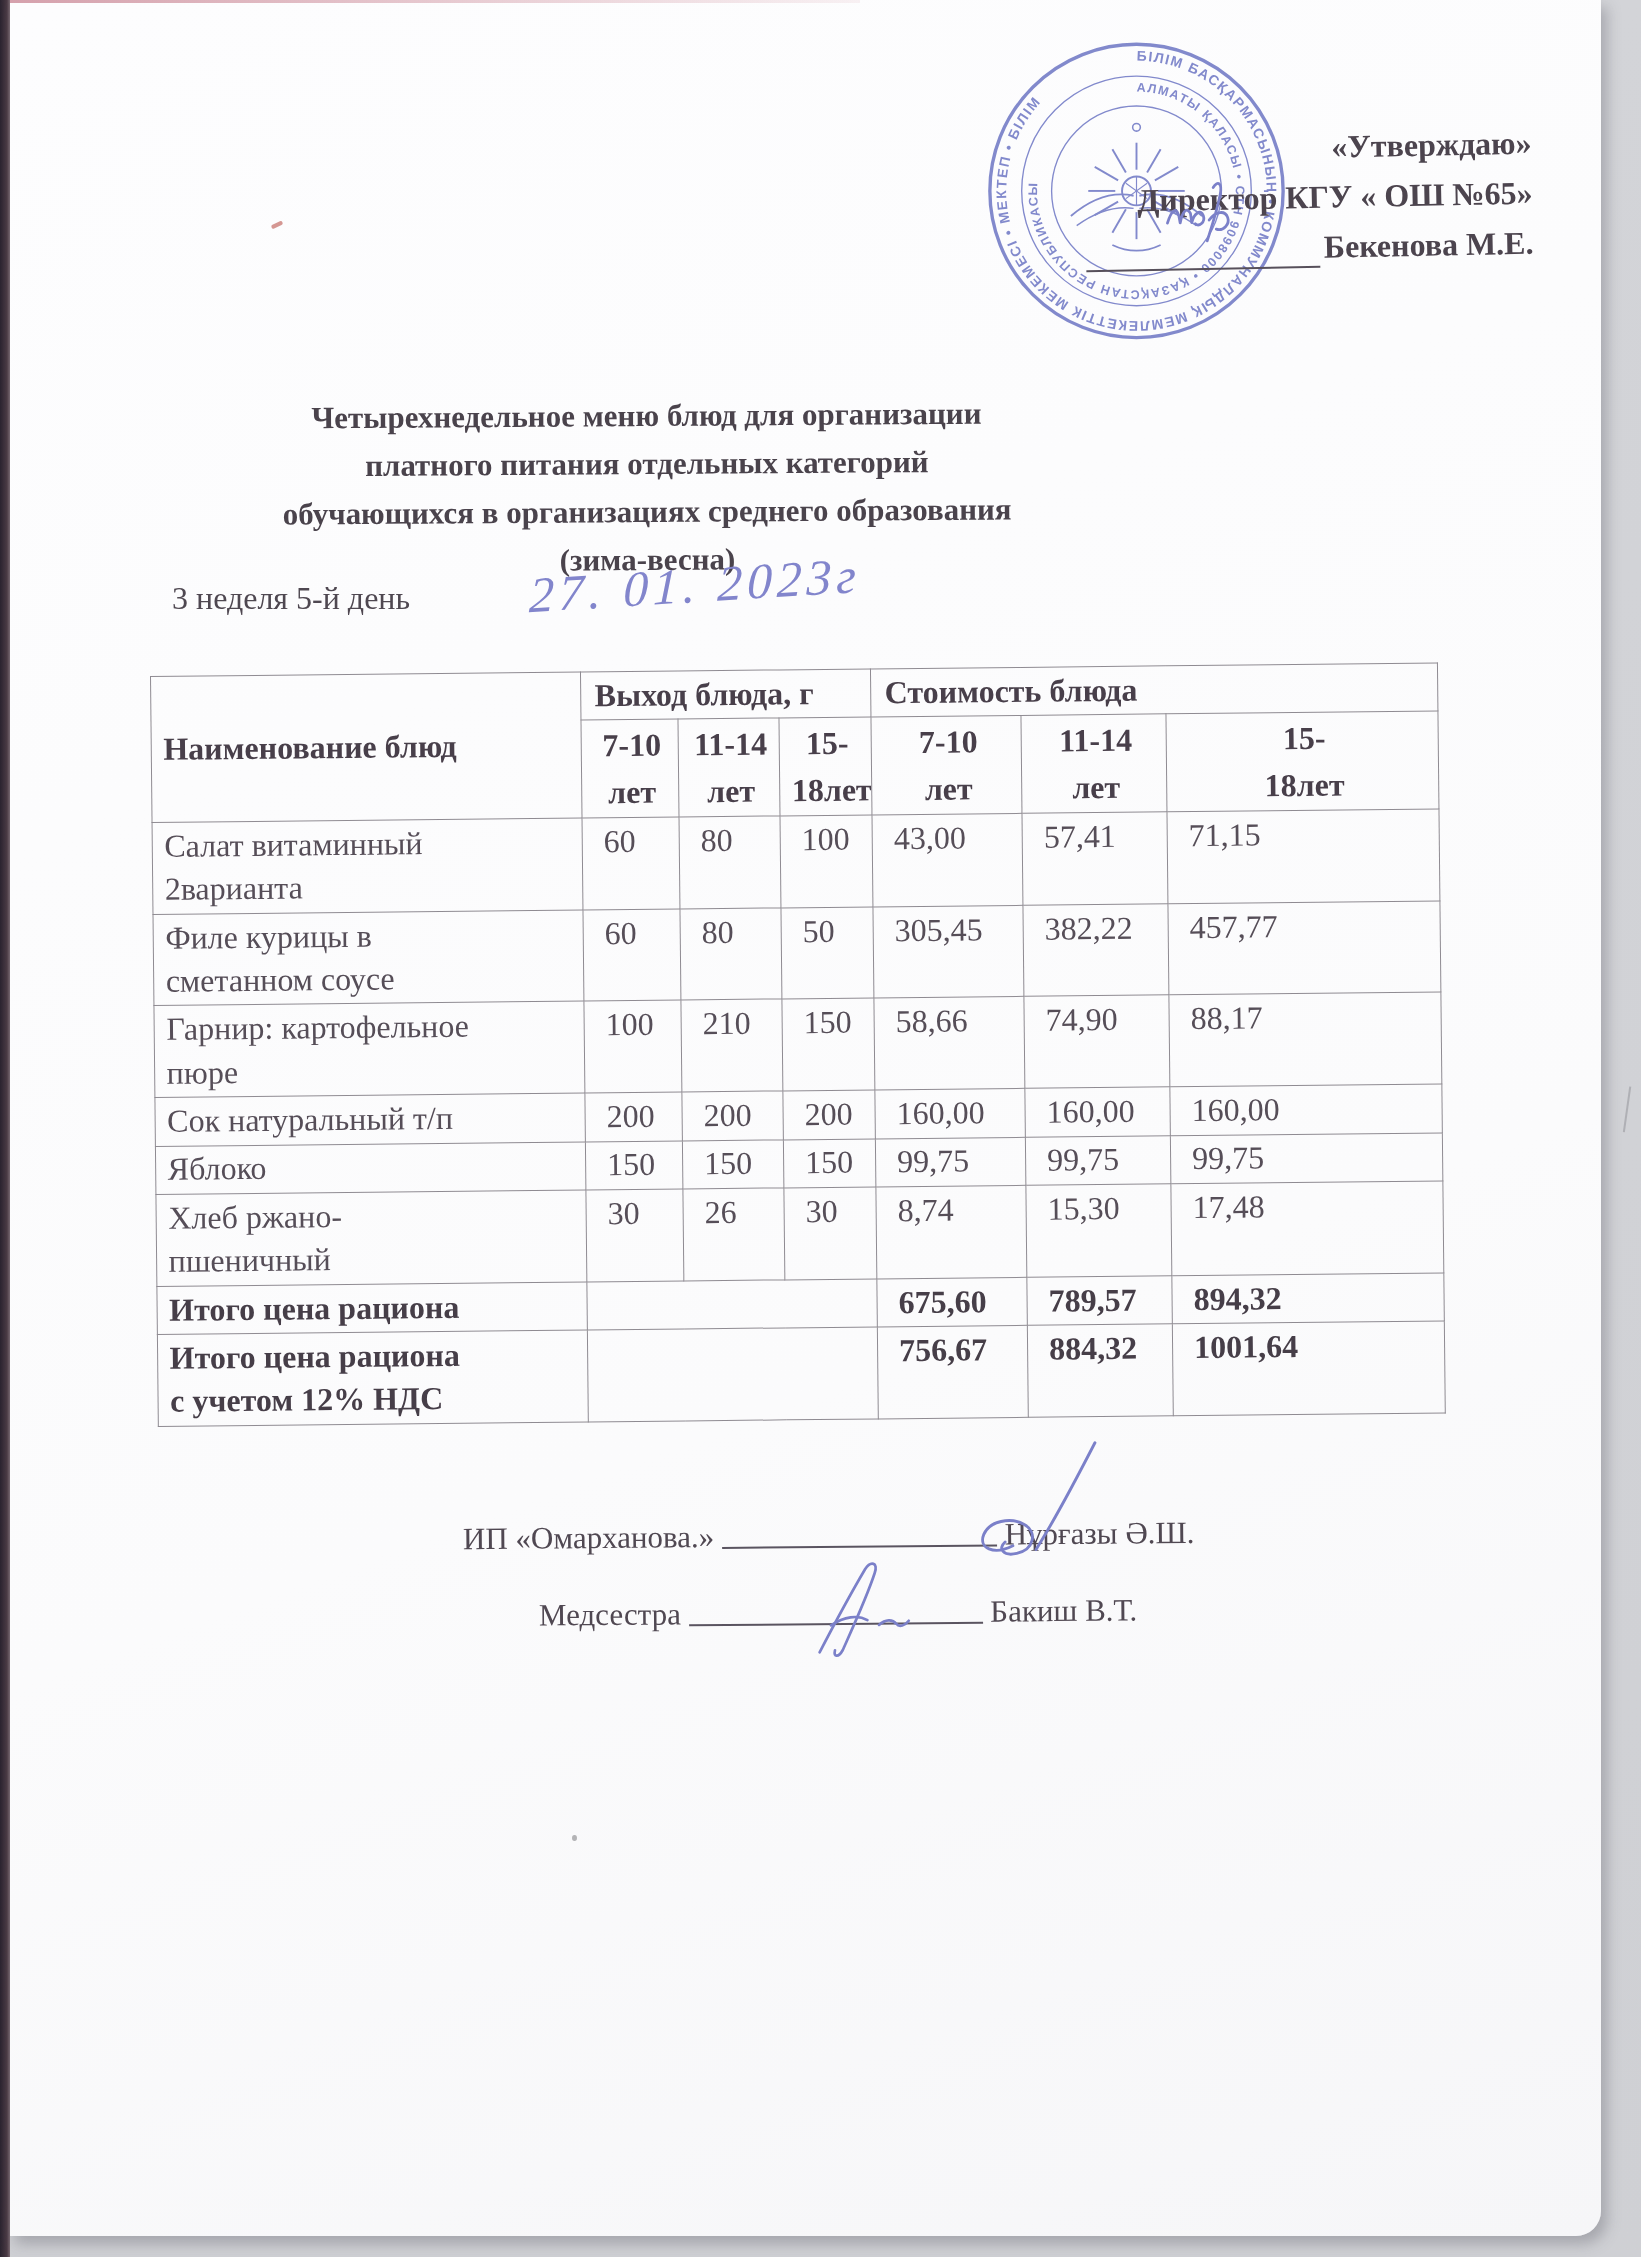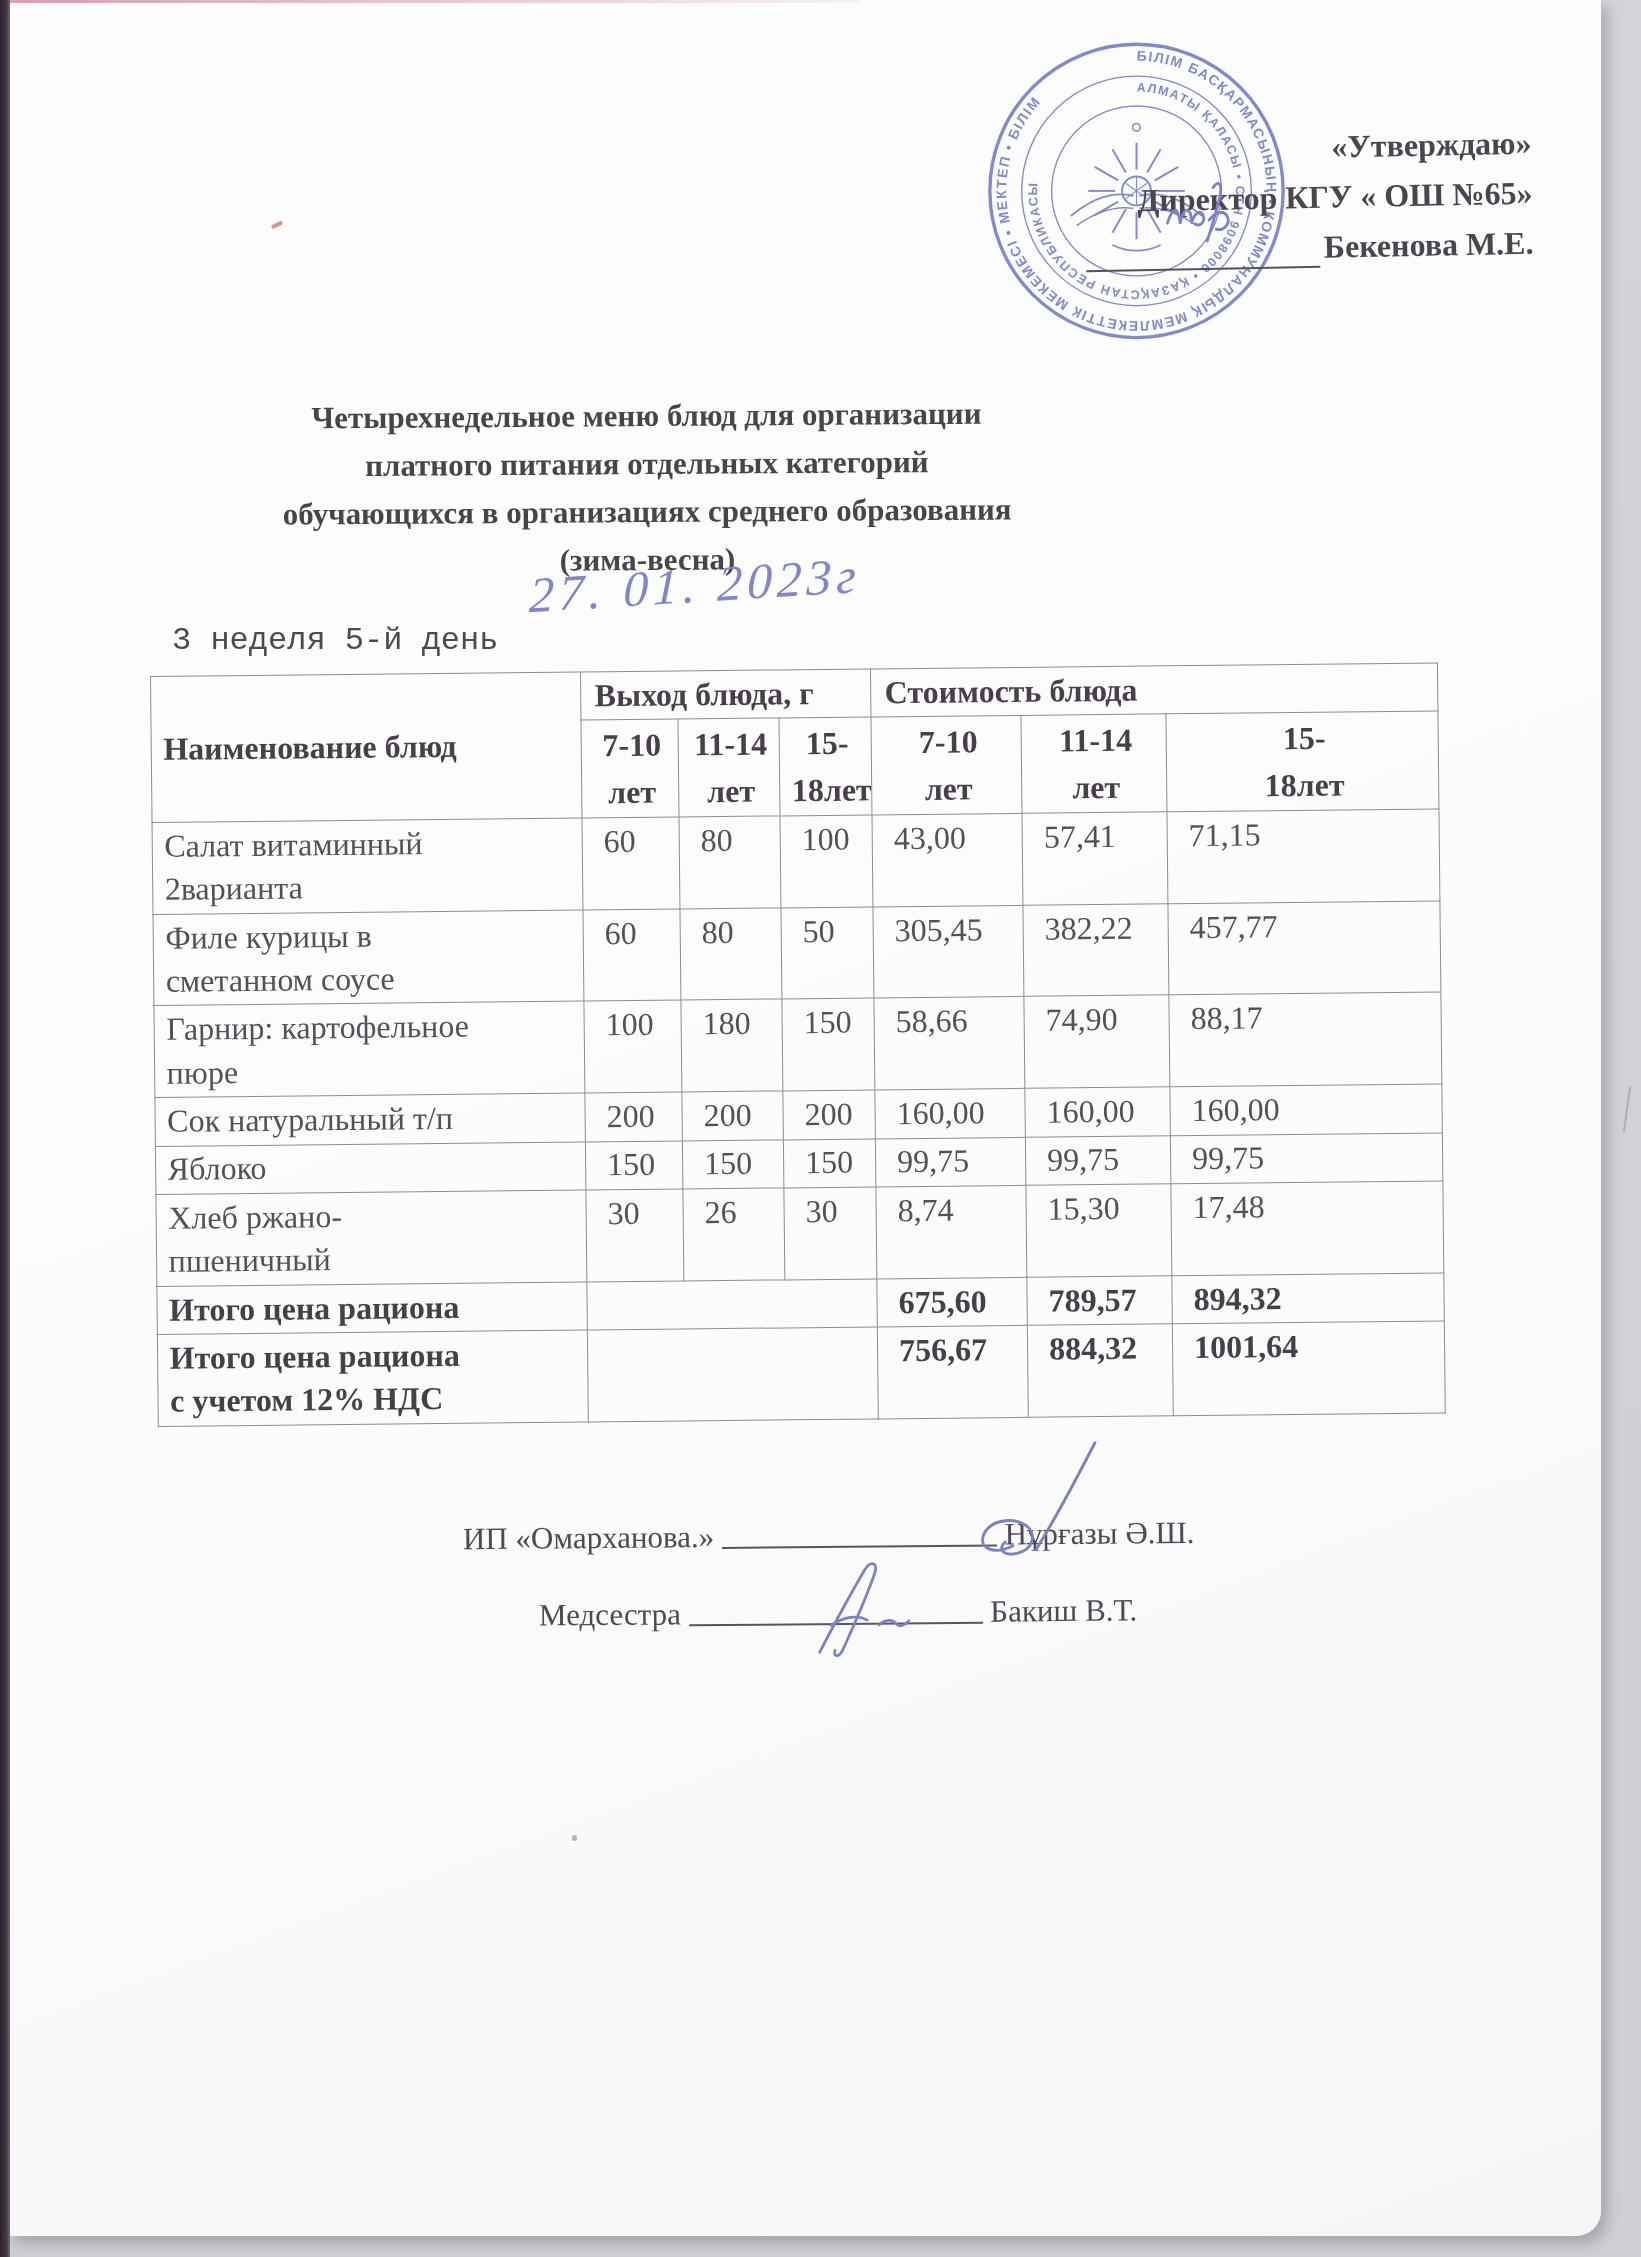"3 неделя 5-й день" .week { font-family: Liberation Mono, monospace -> none; top: 622px -> 580px }
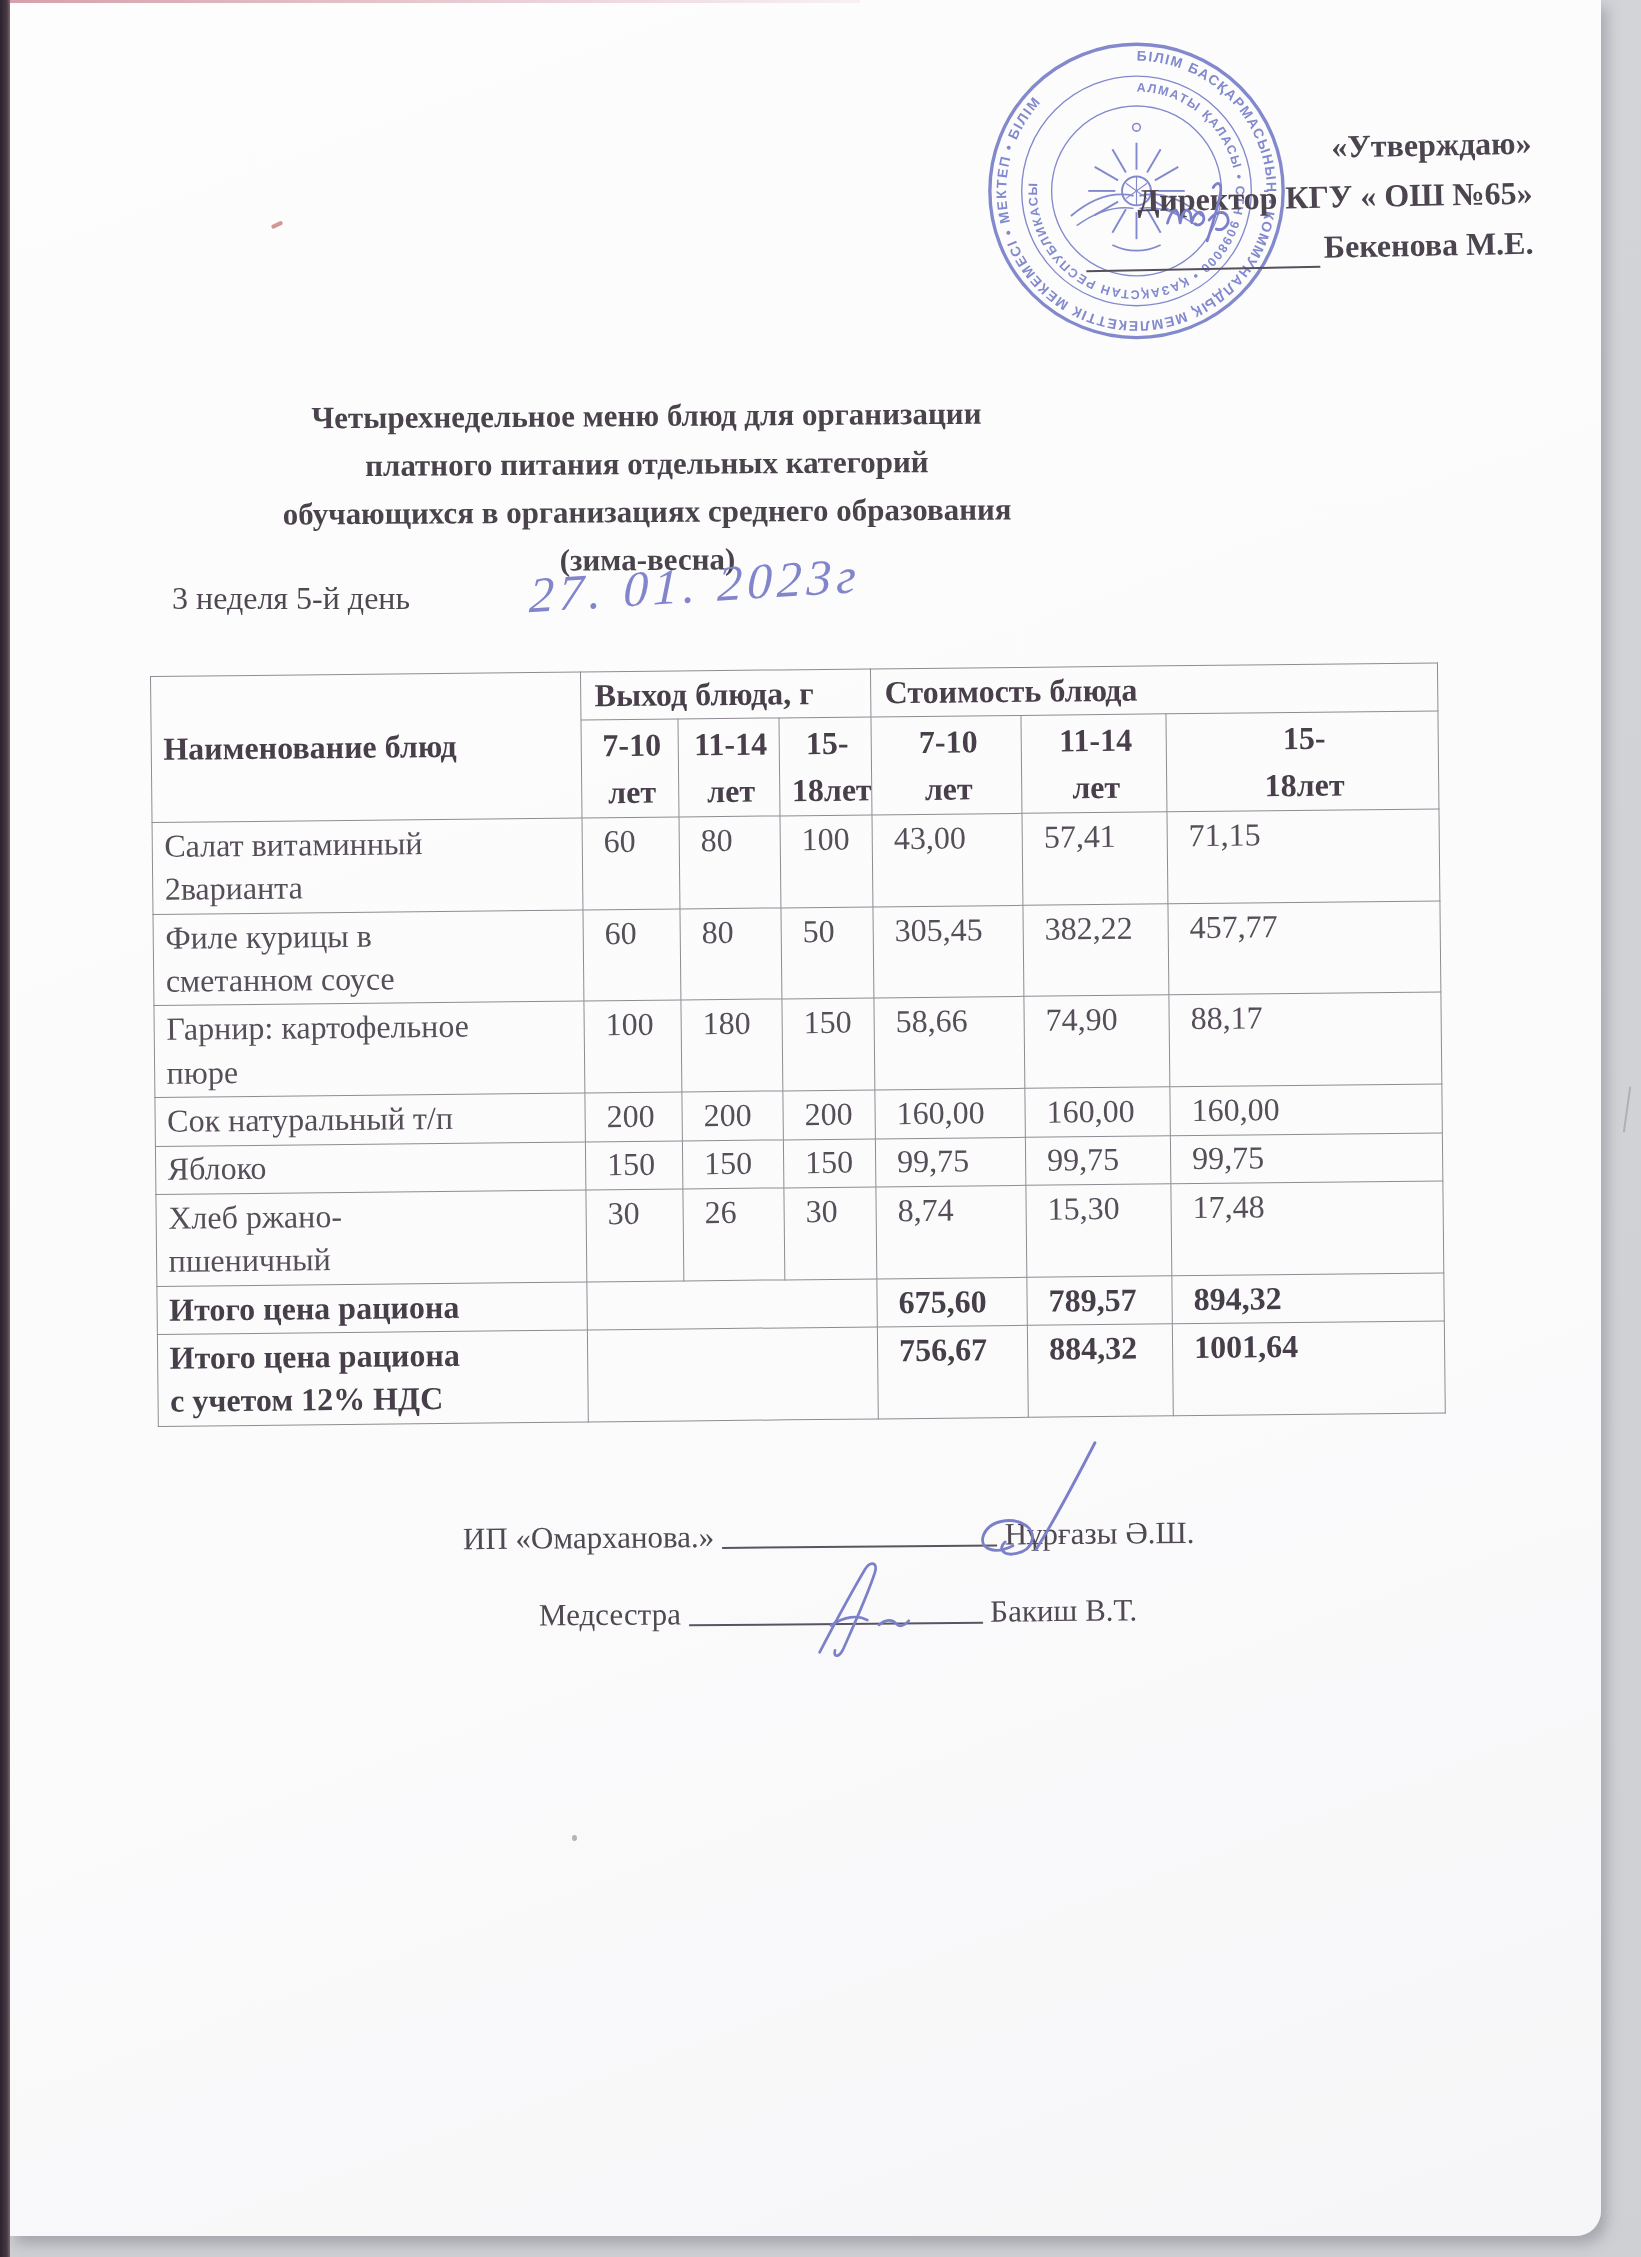"180" td.num { text: 180 -> 210 }
